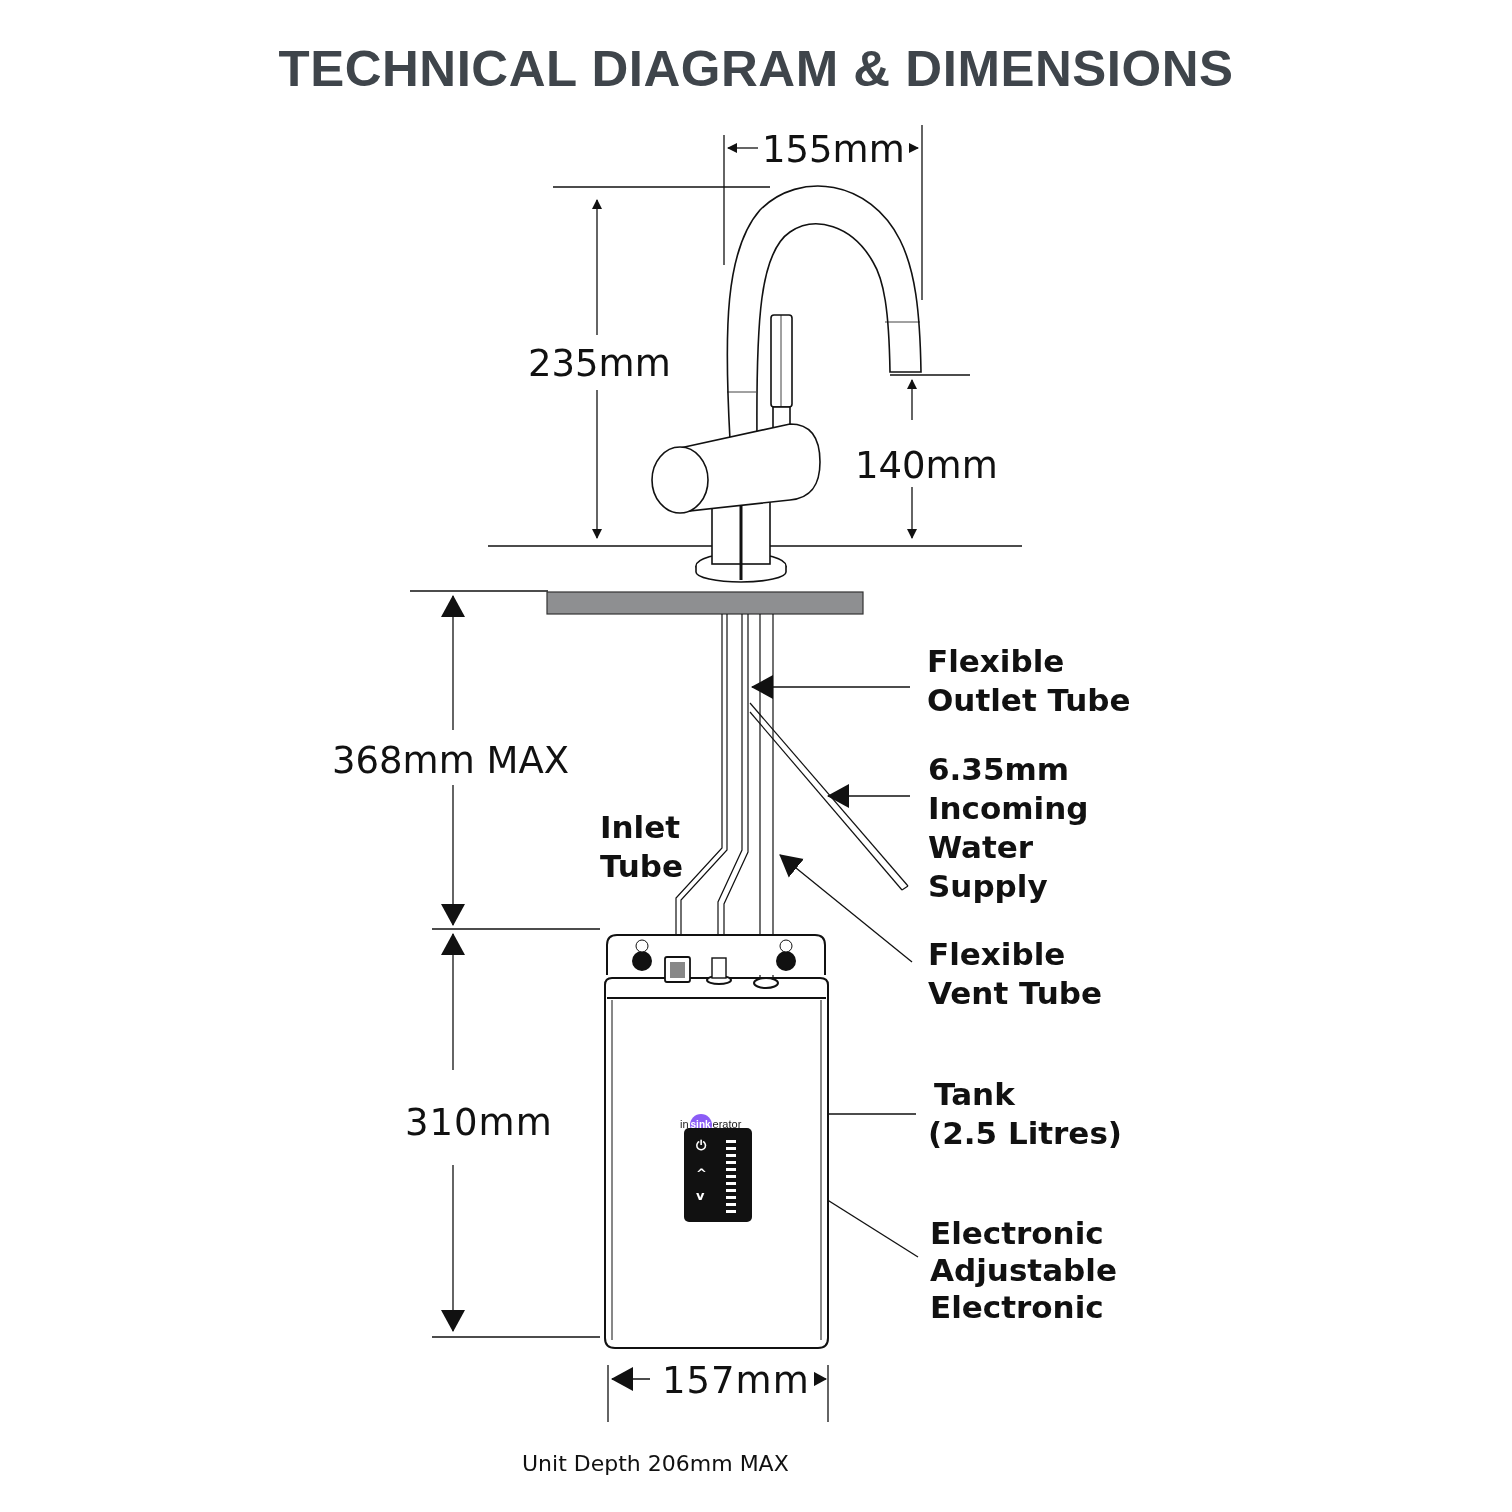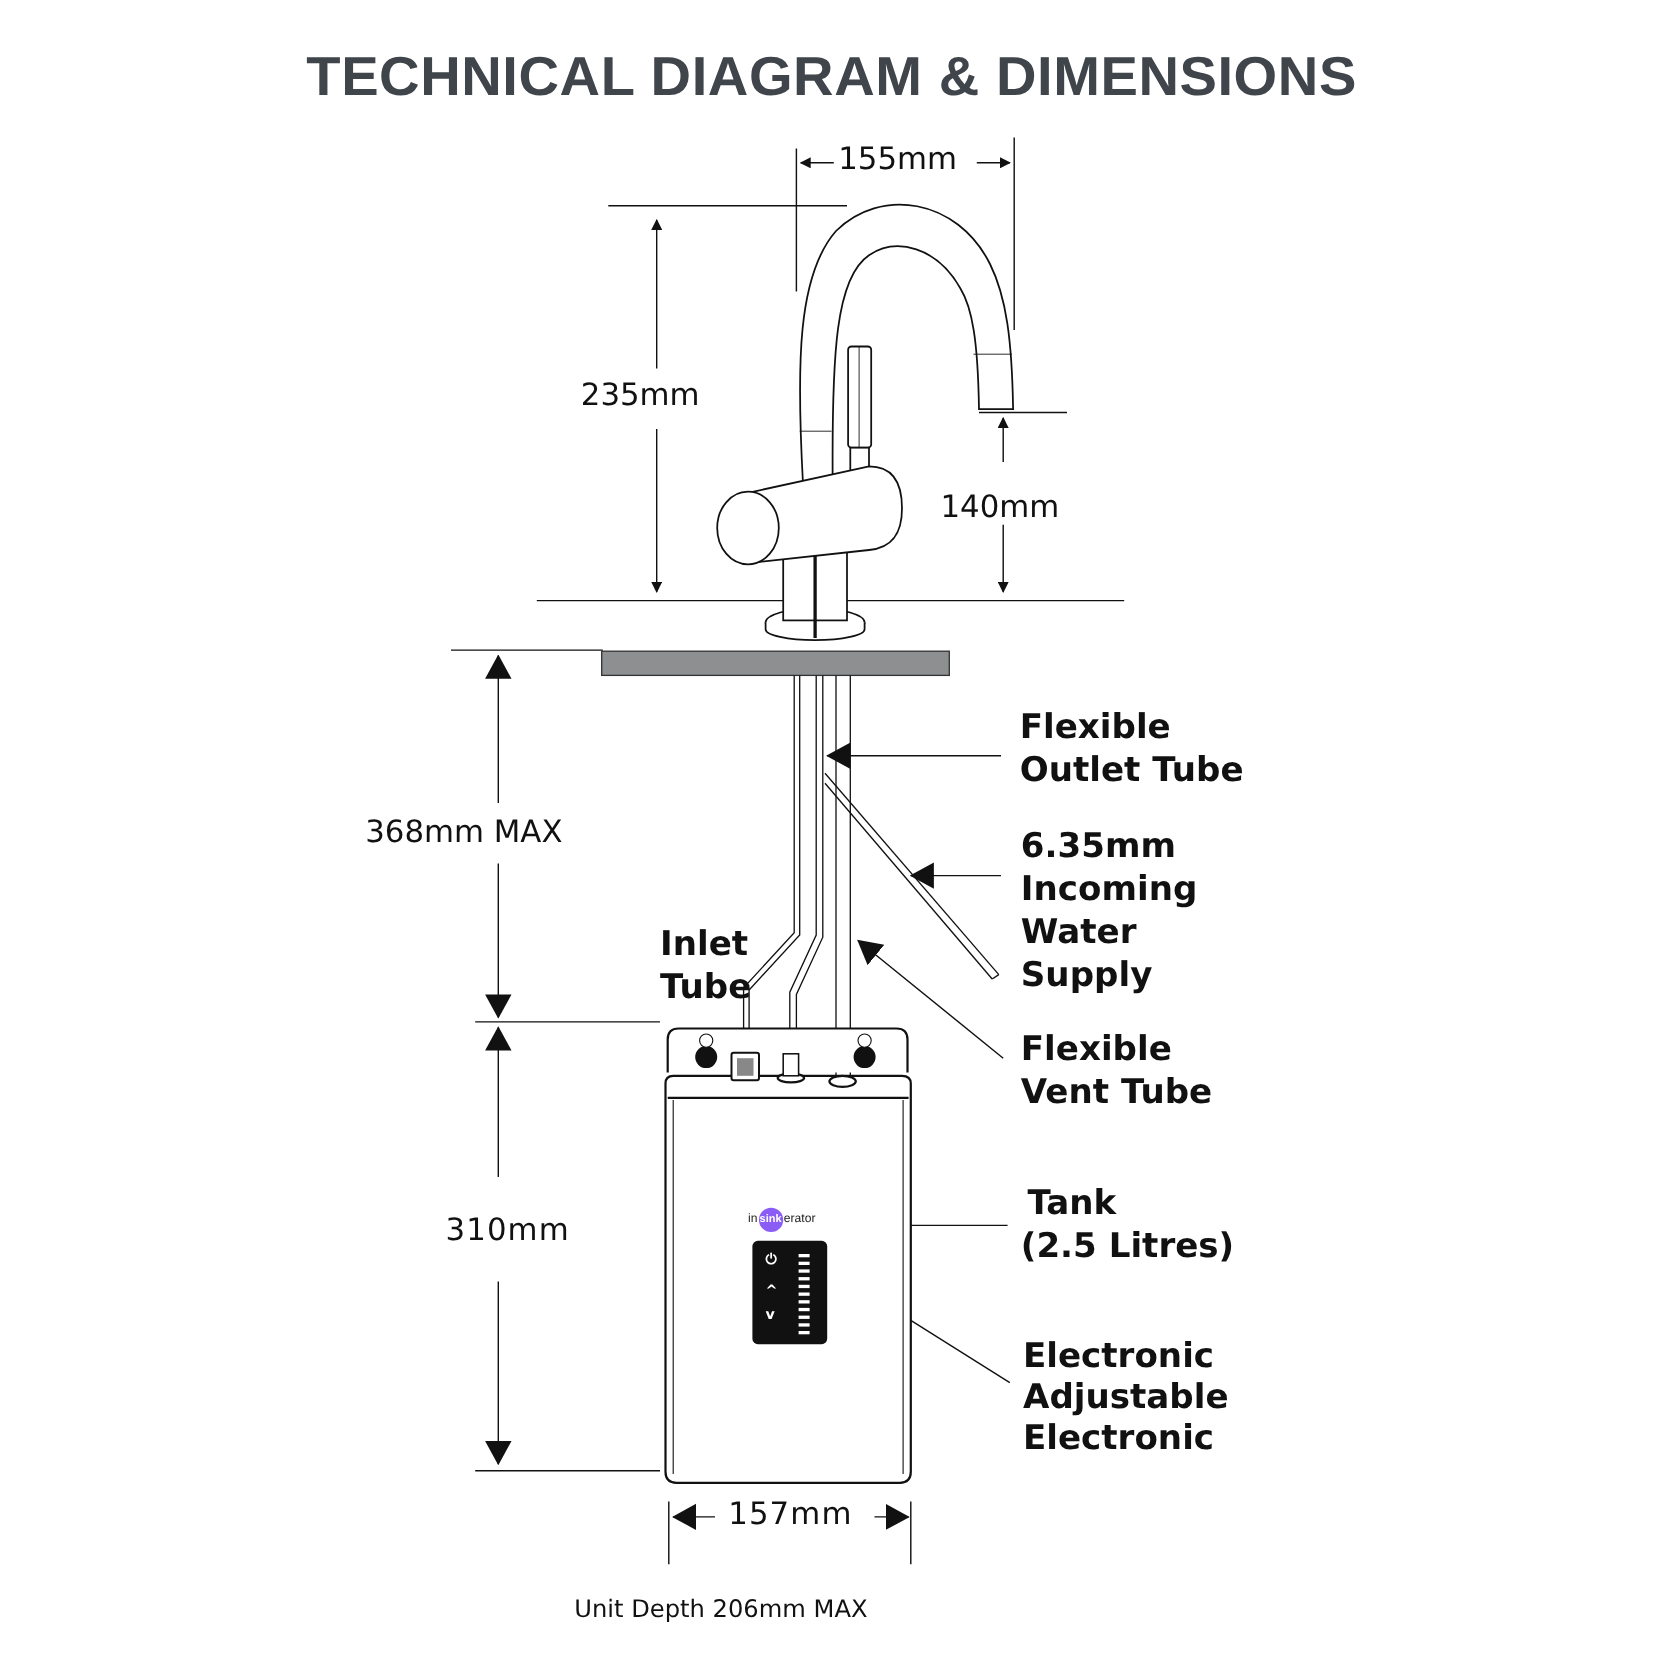"155mm" .dim { font-size: 28px -> 37px }
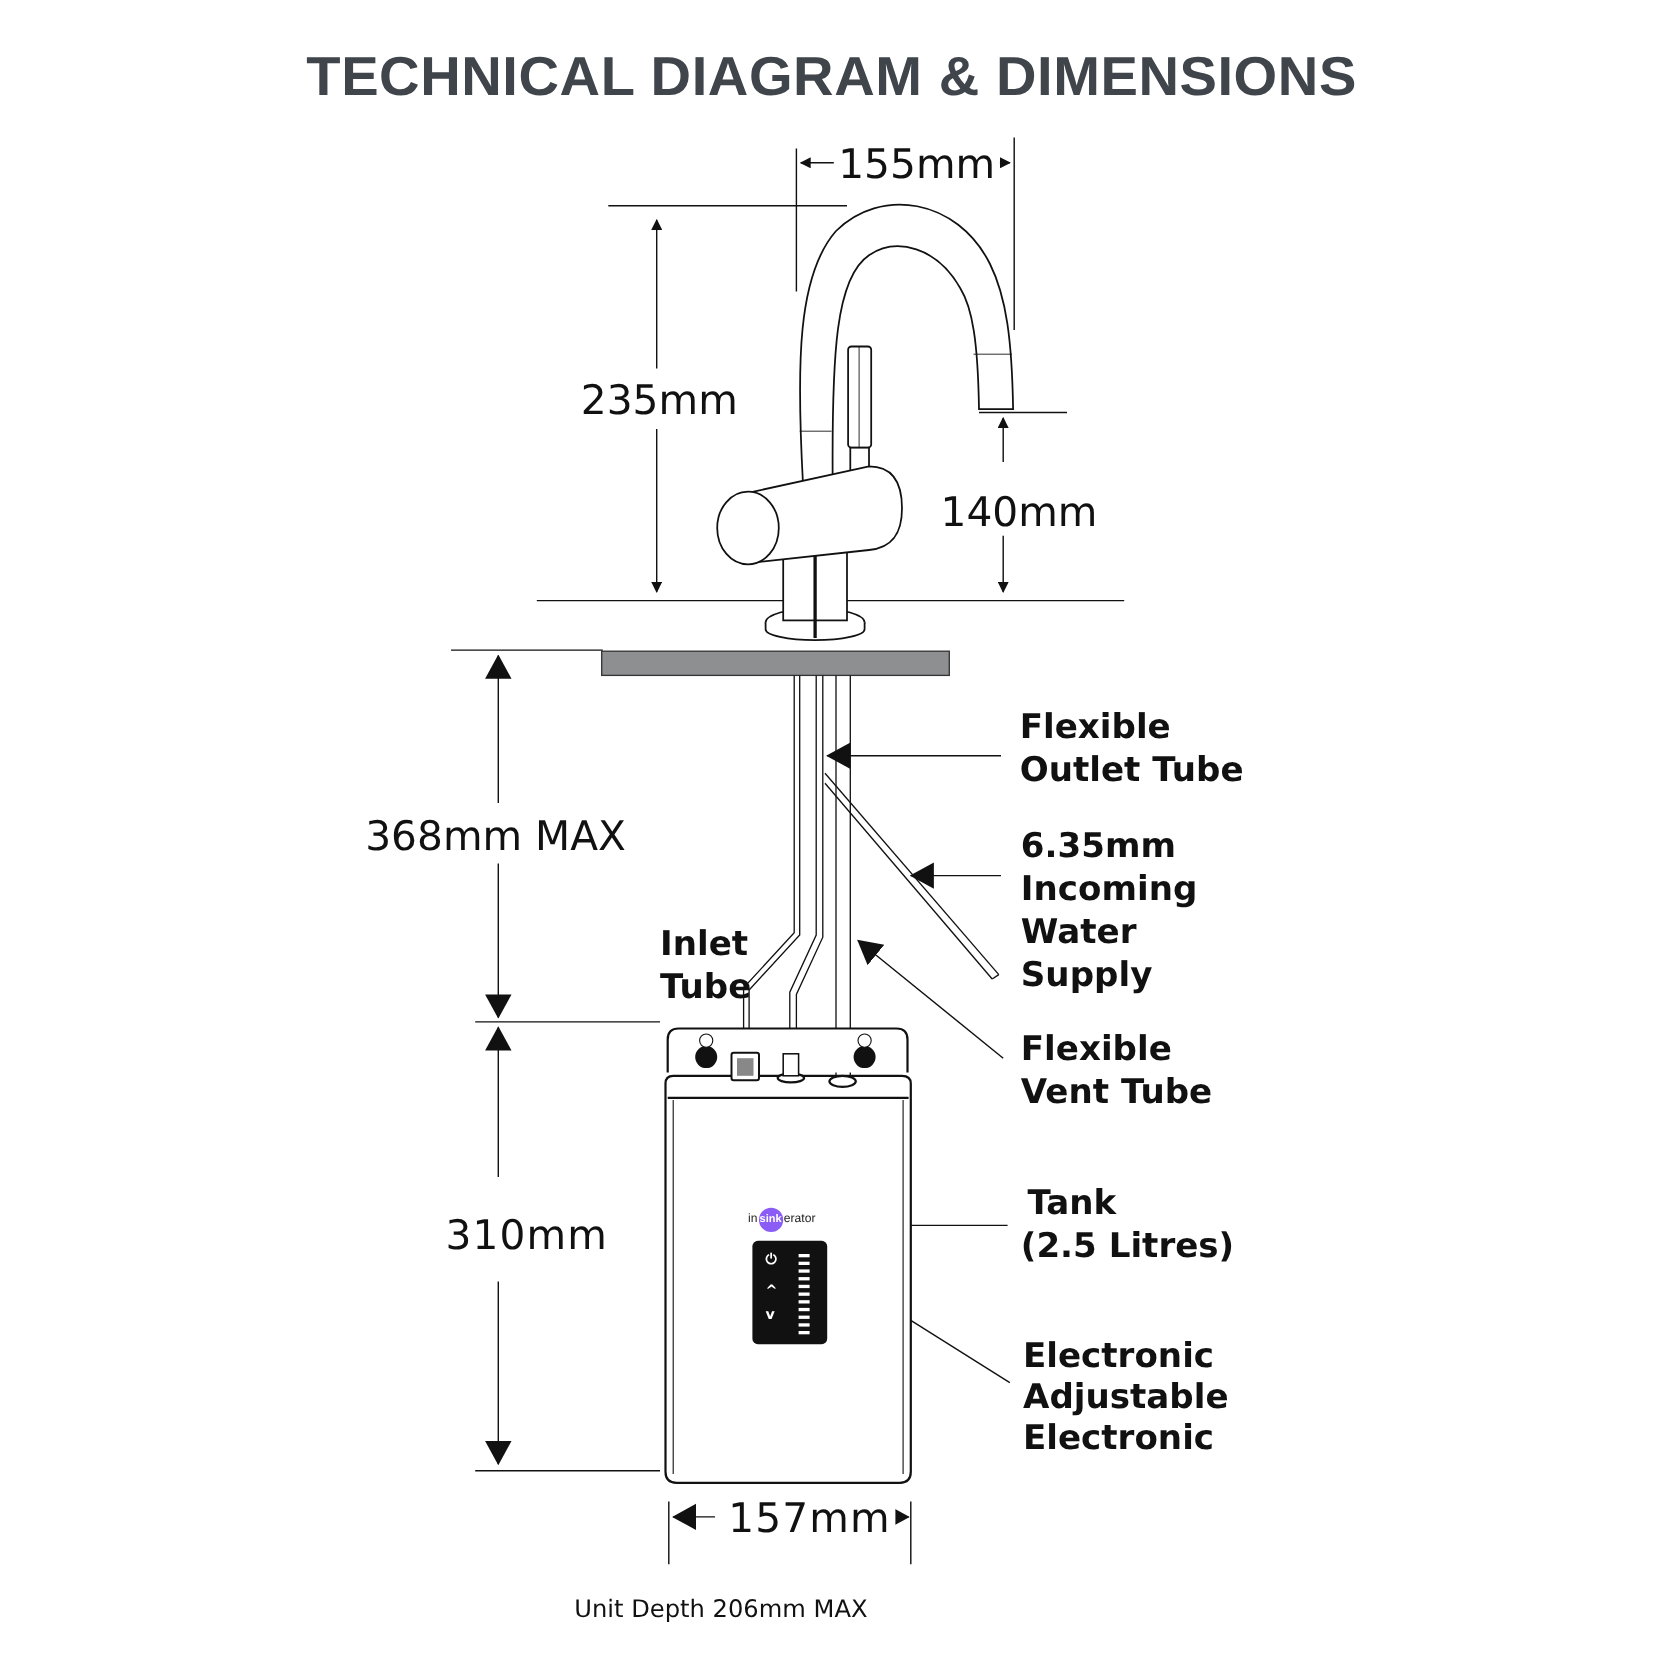"Inlet" div.lbl { top: 839px -> 808px }
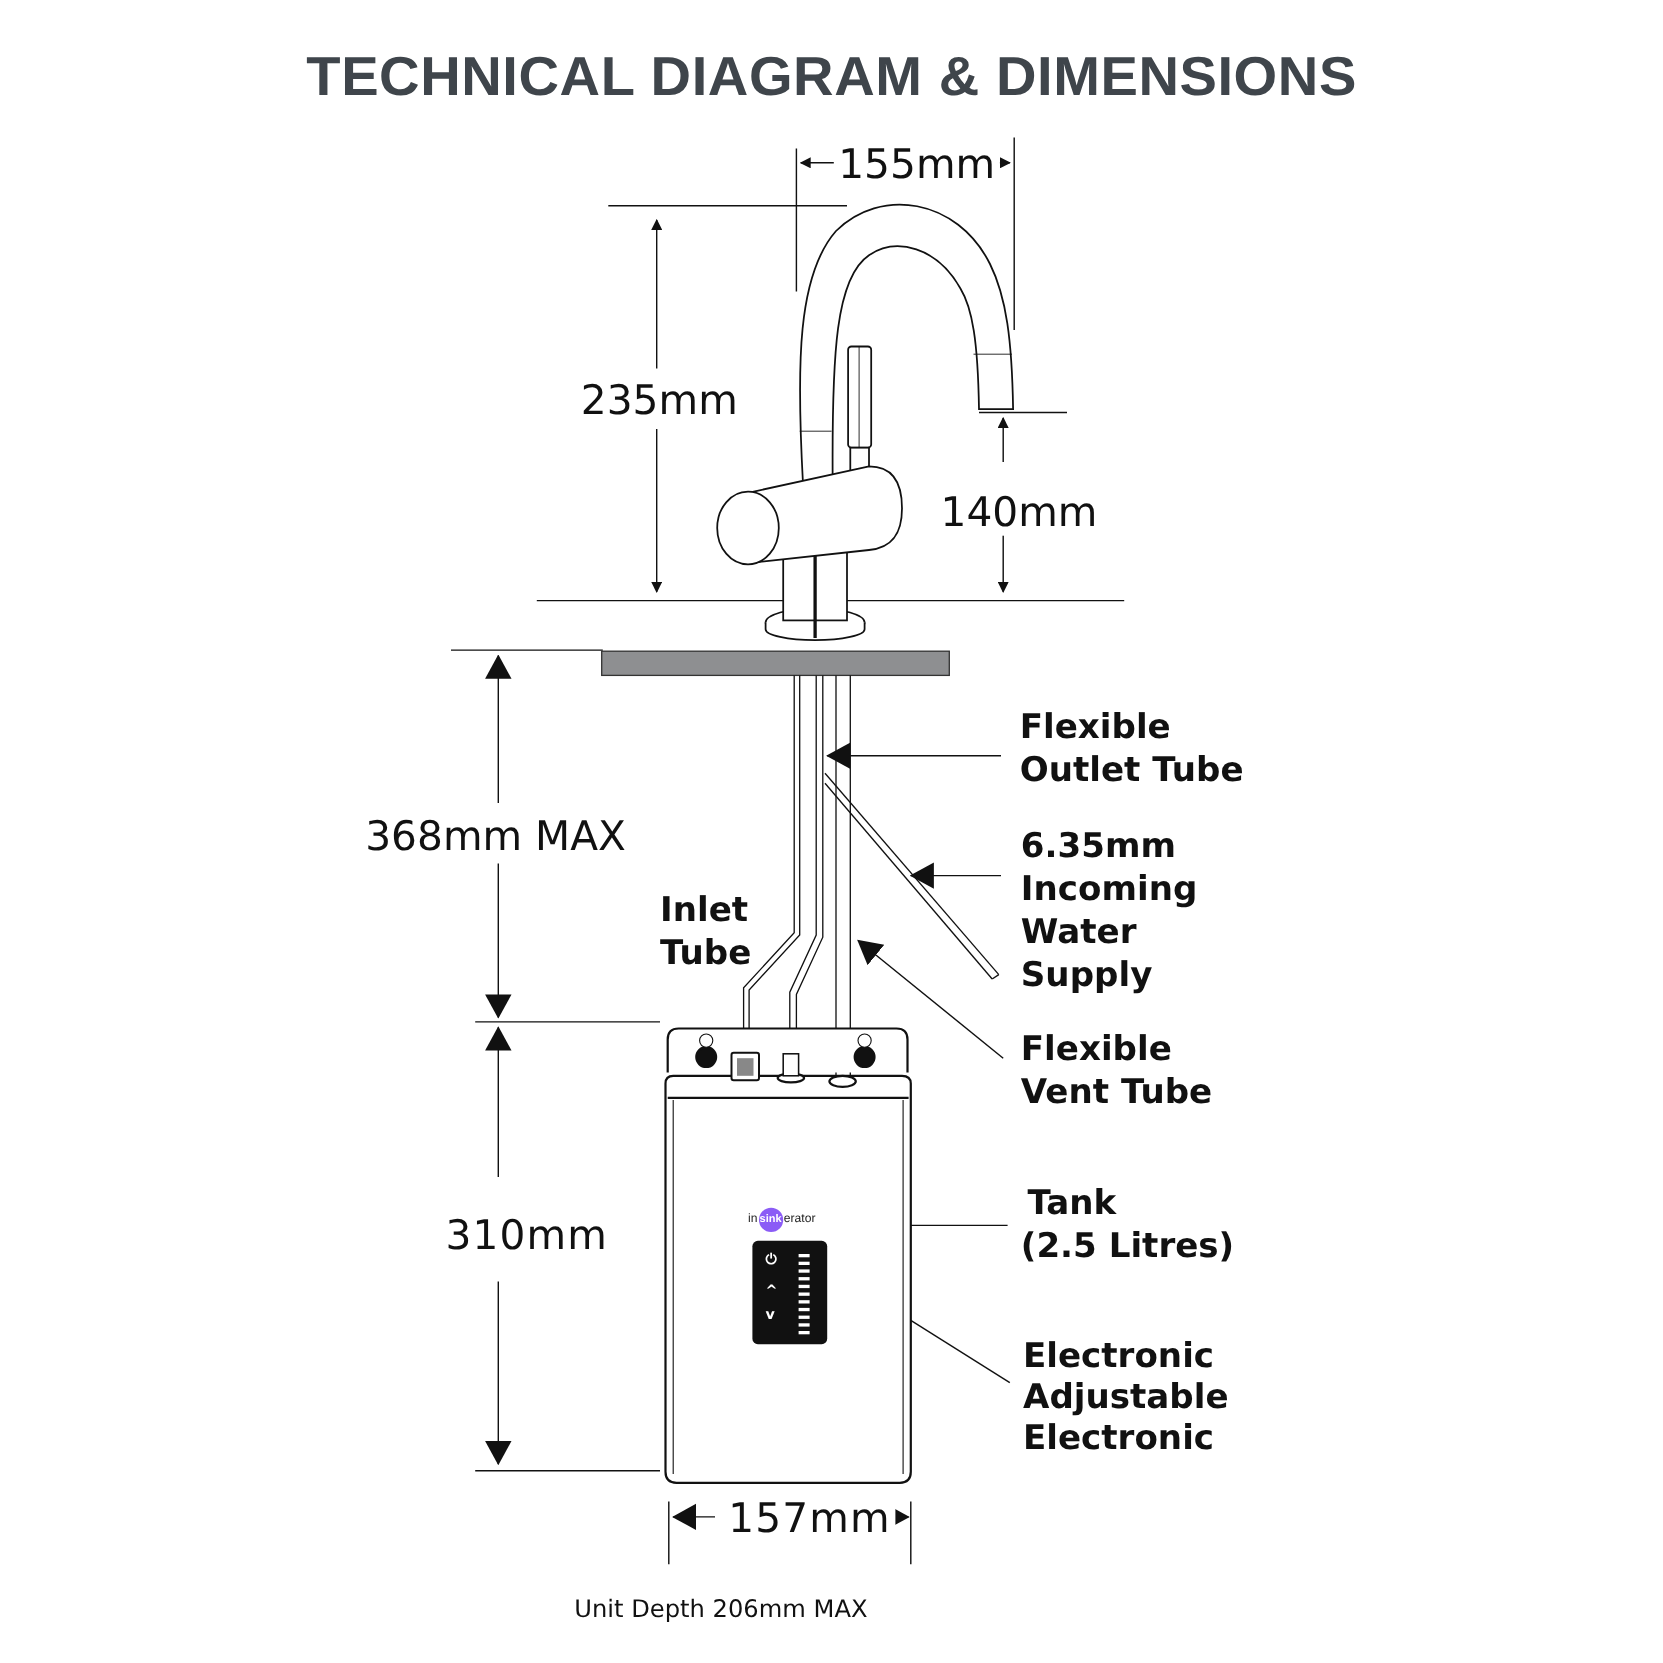"sink" .brand .sink { margin: 0 1px -> 16px 1px }
